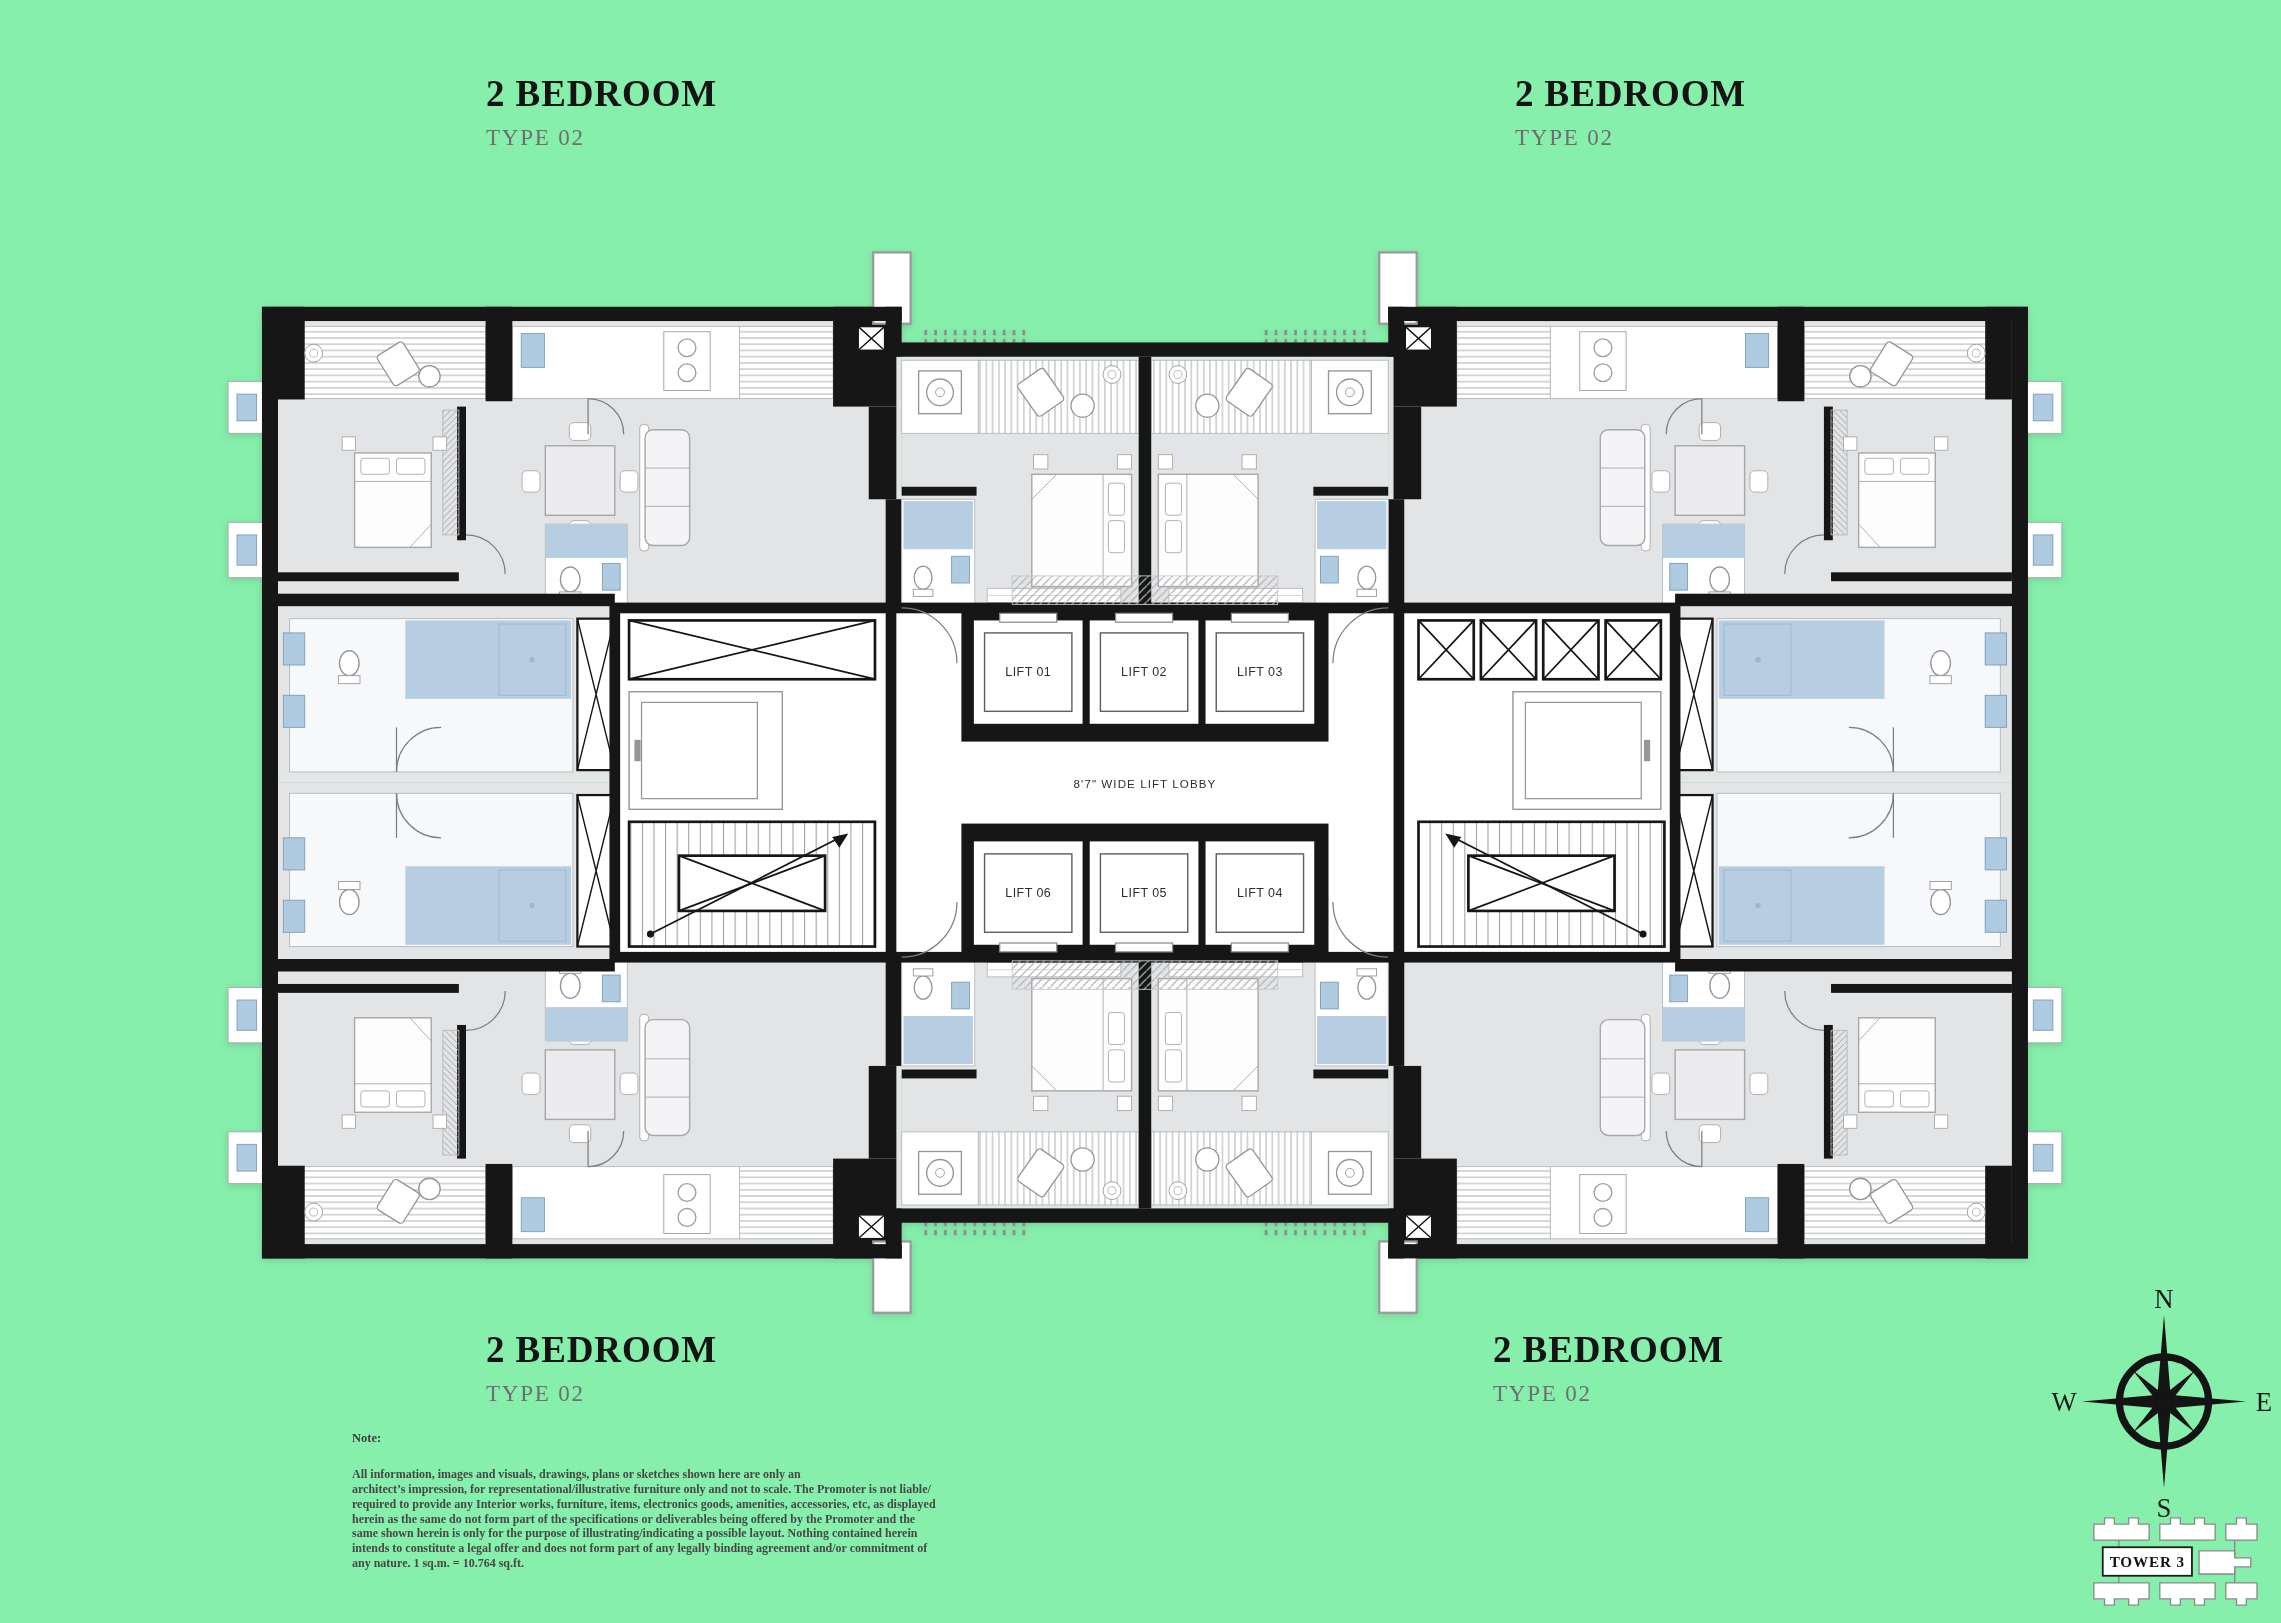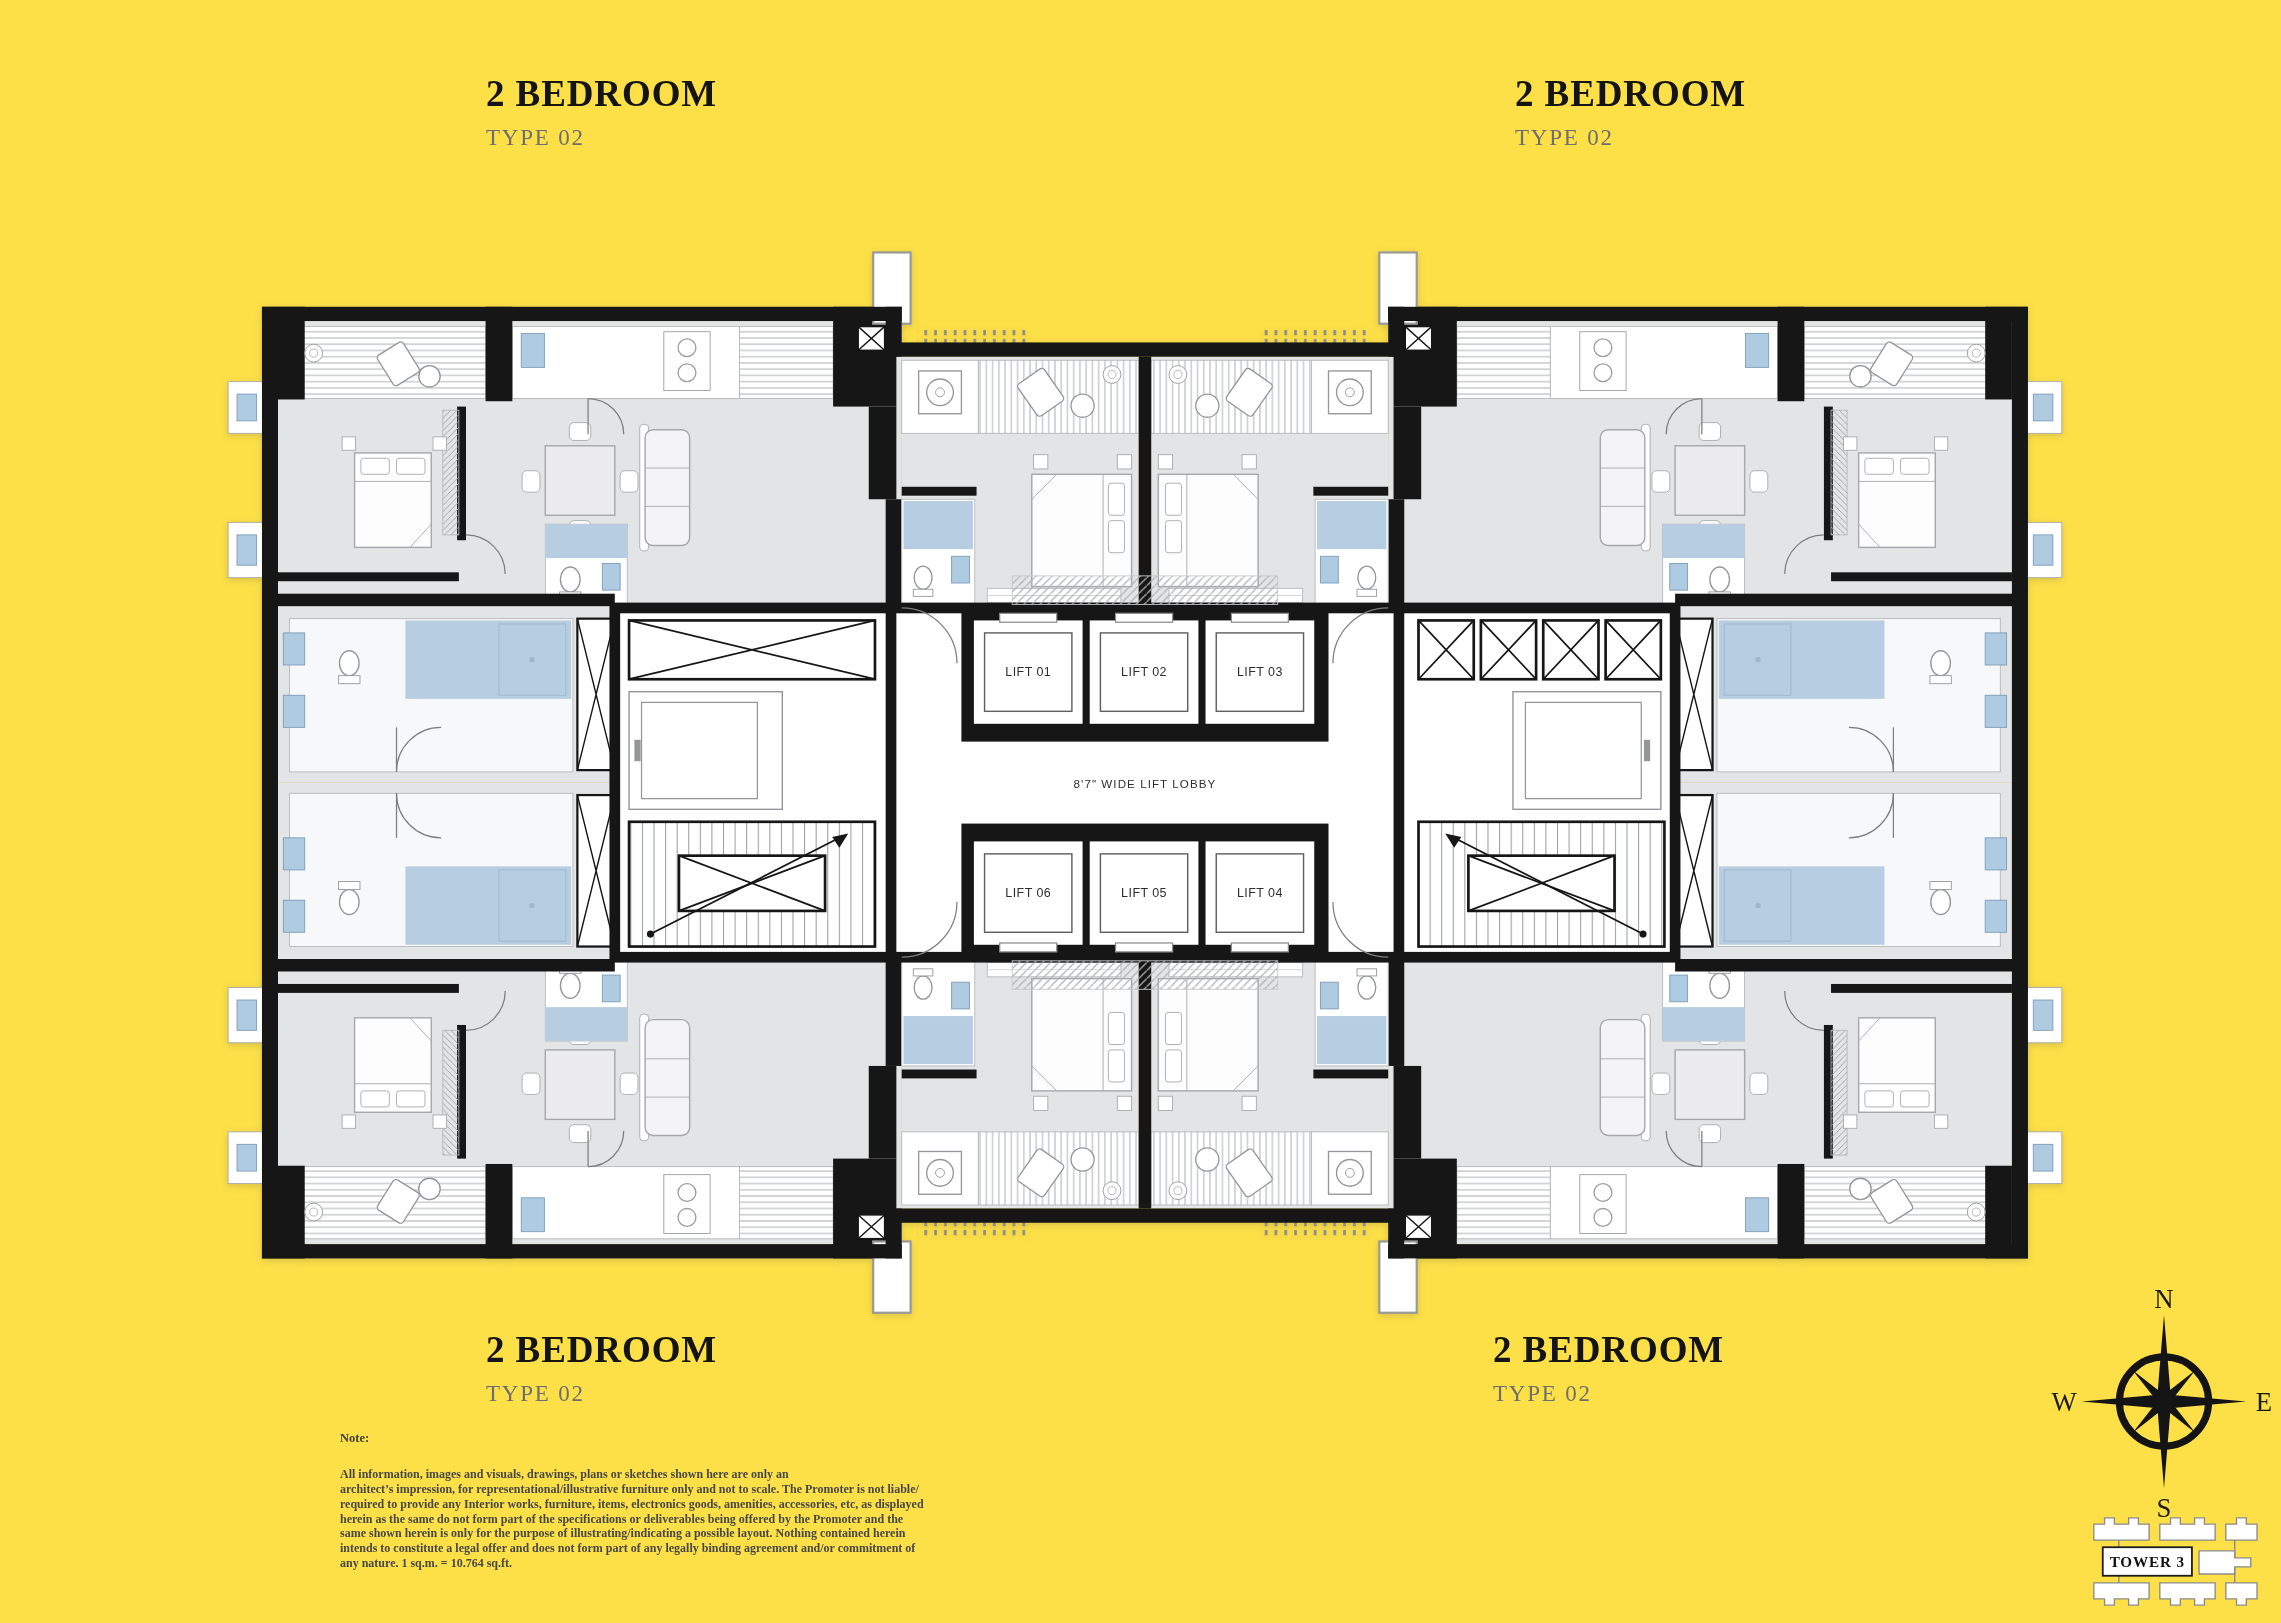"2 BEDROOM" .page { background: #fde047 -> #86efac }
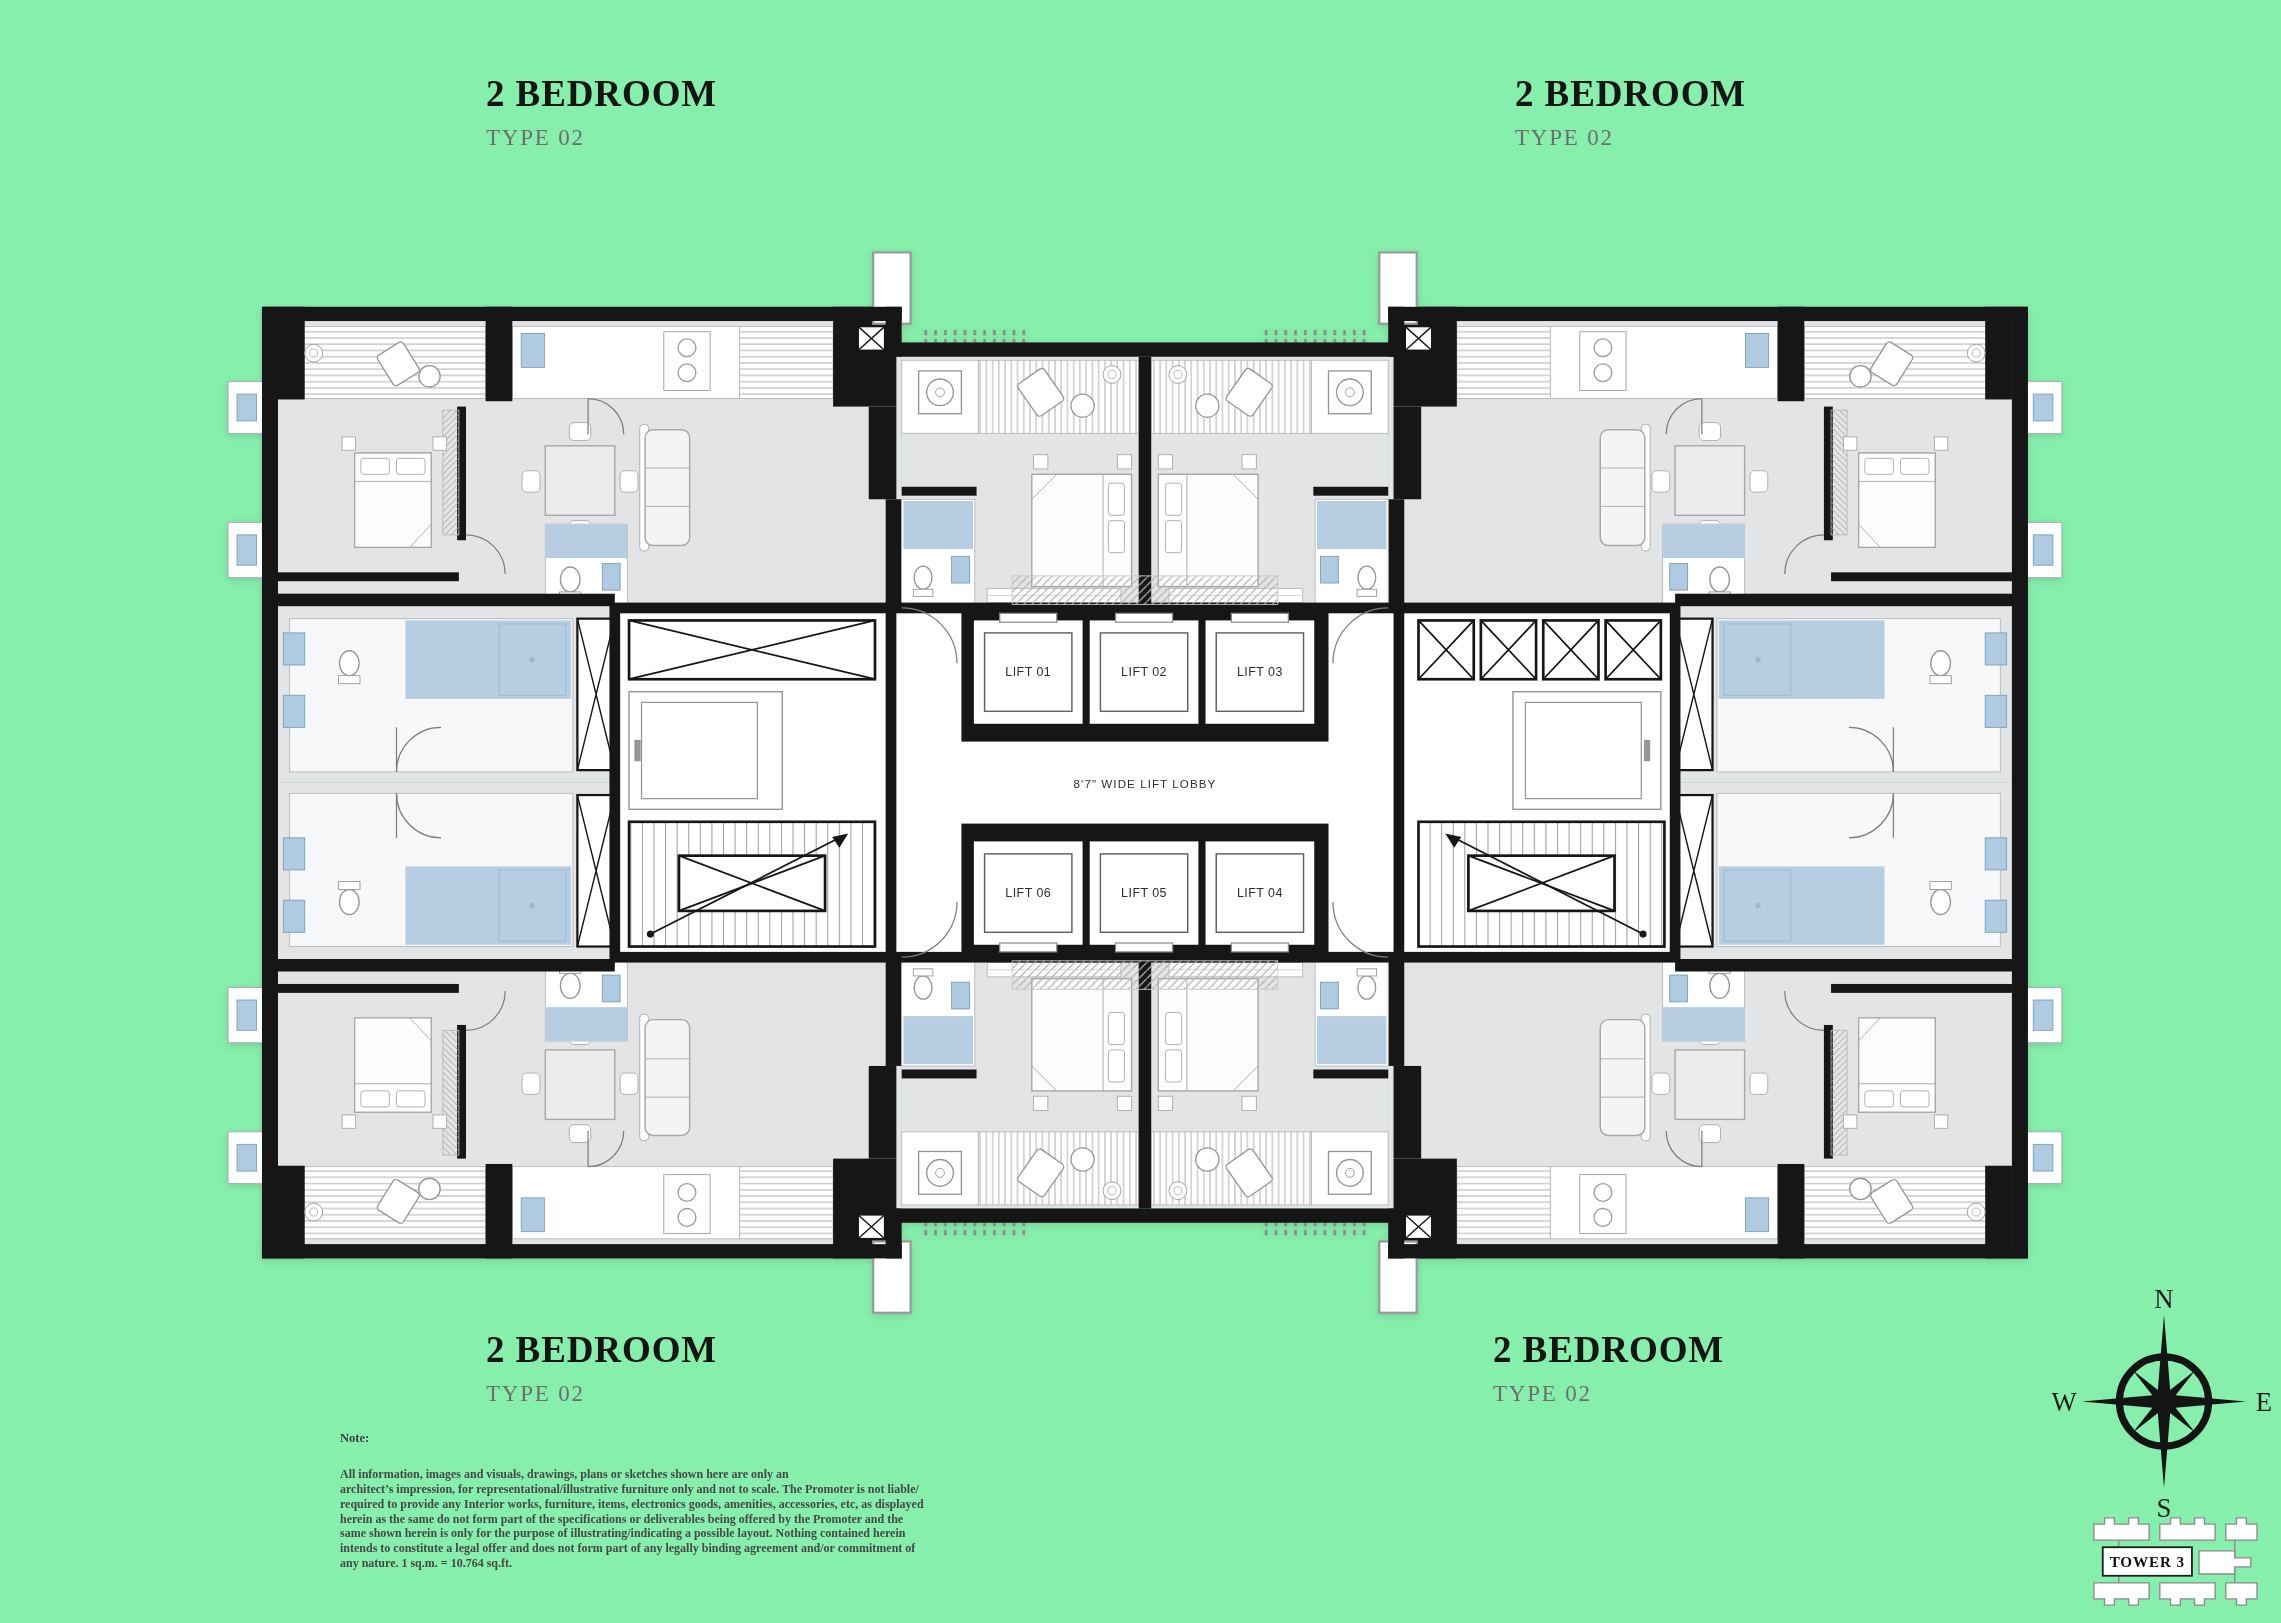"Note:" .note { left: 340px -> 352px }
